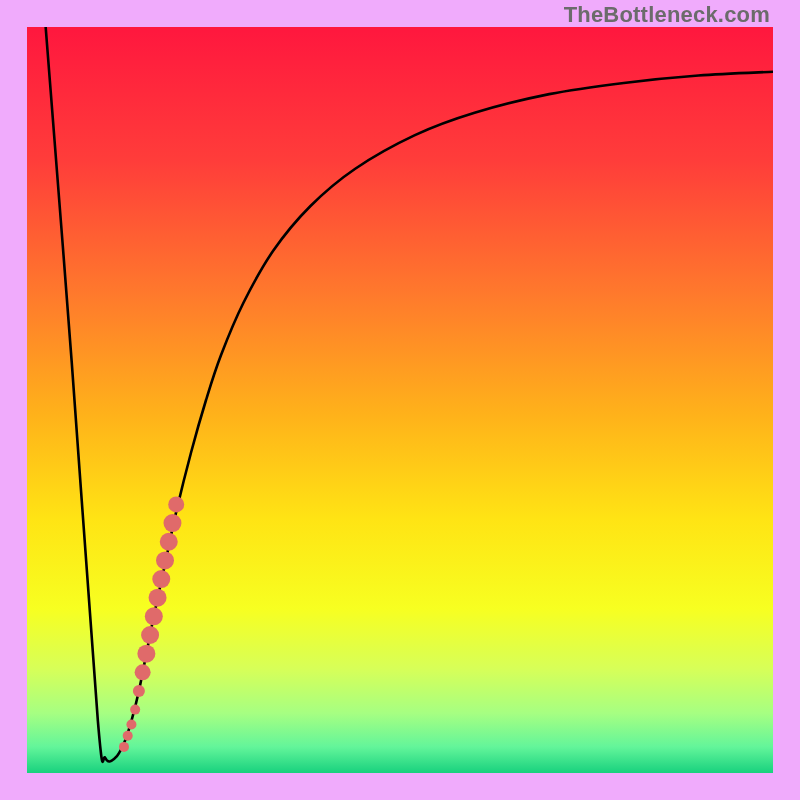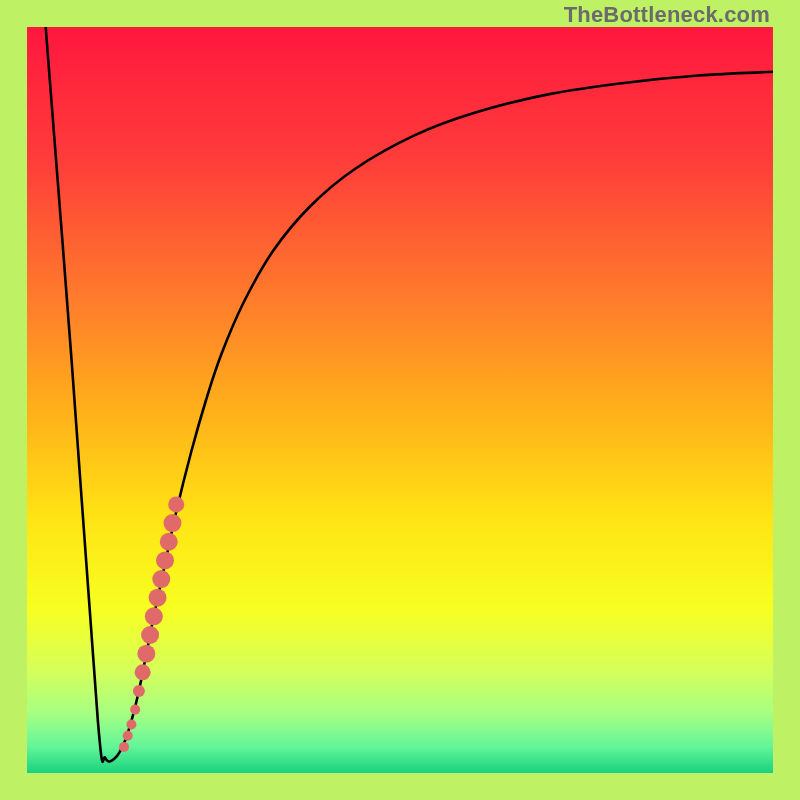"TheBottleneck.com" .frame { background: #bef264 -> #f0abfc }
